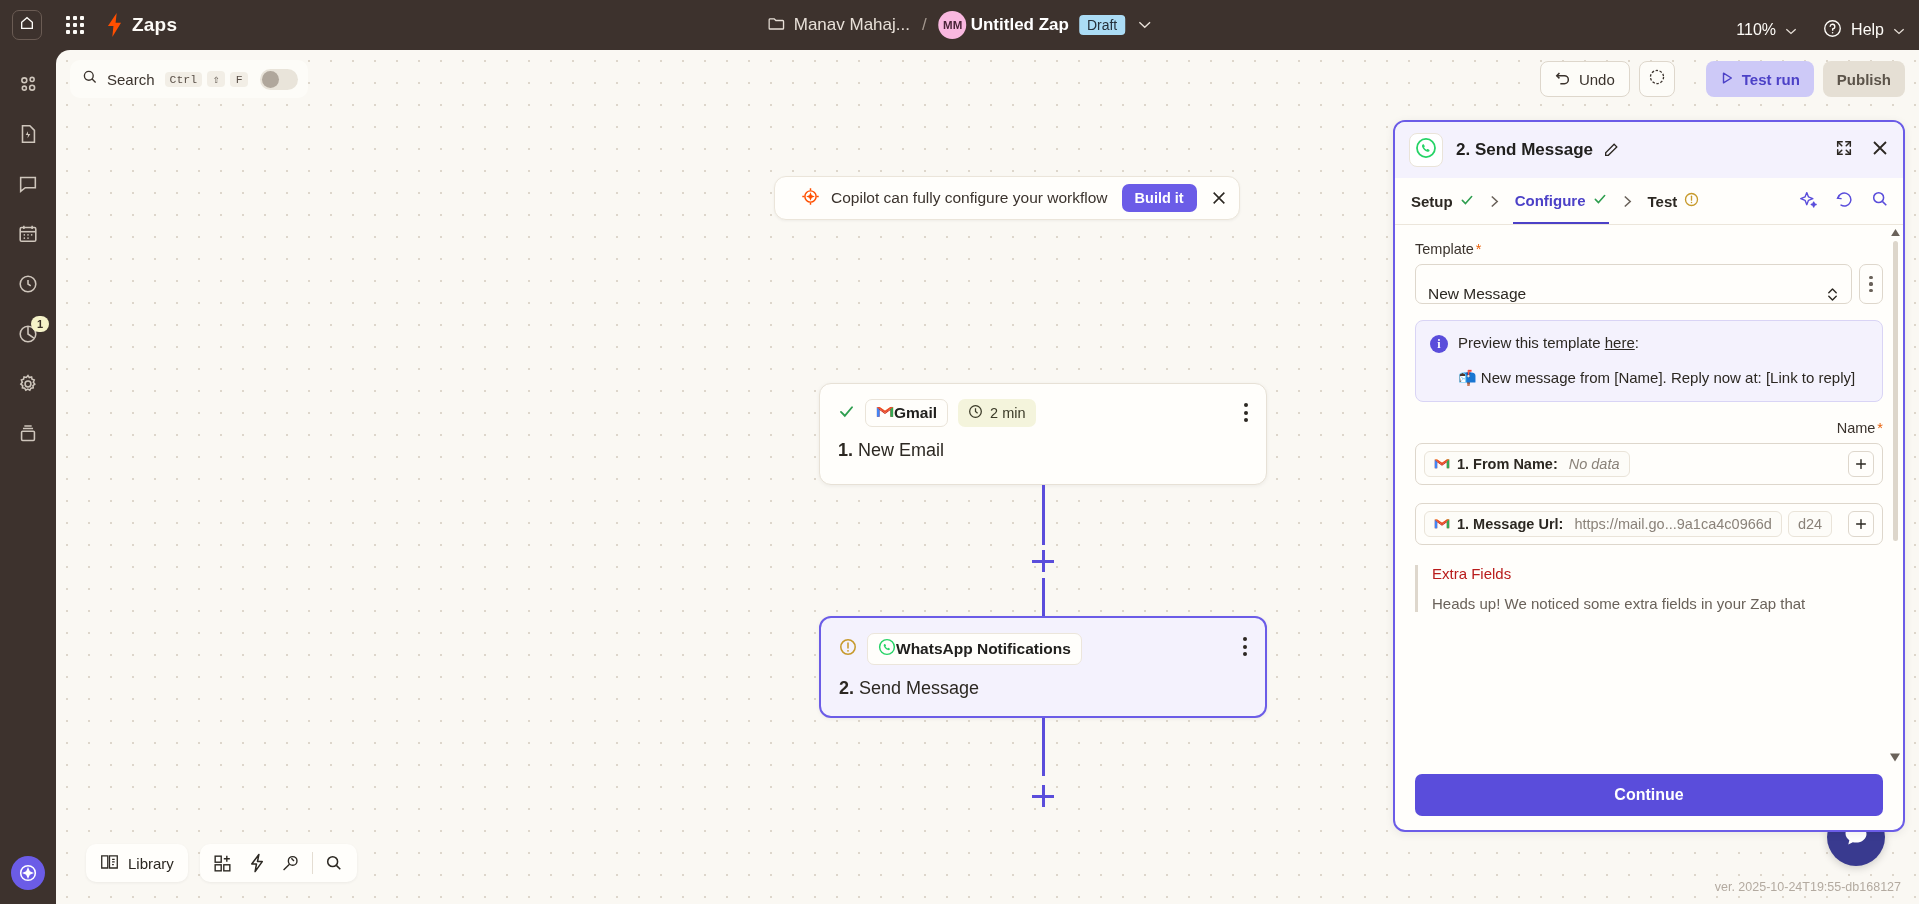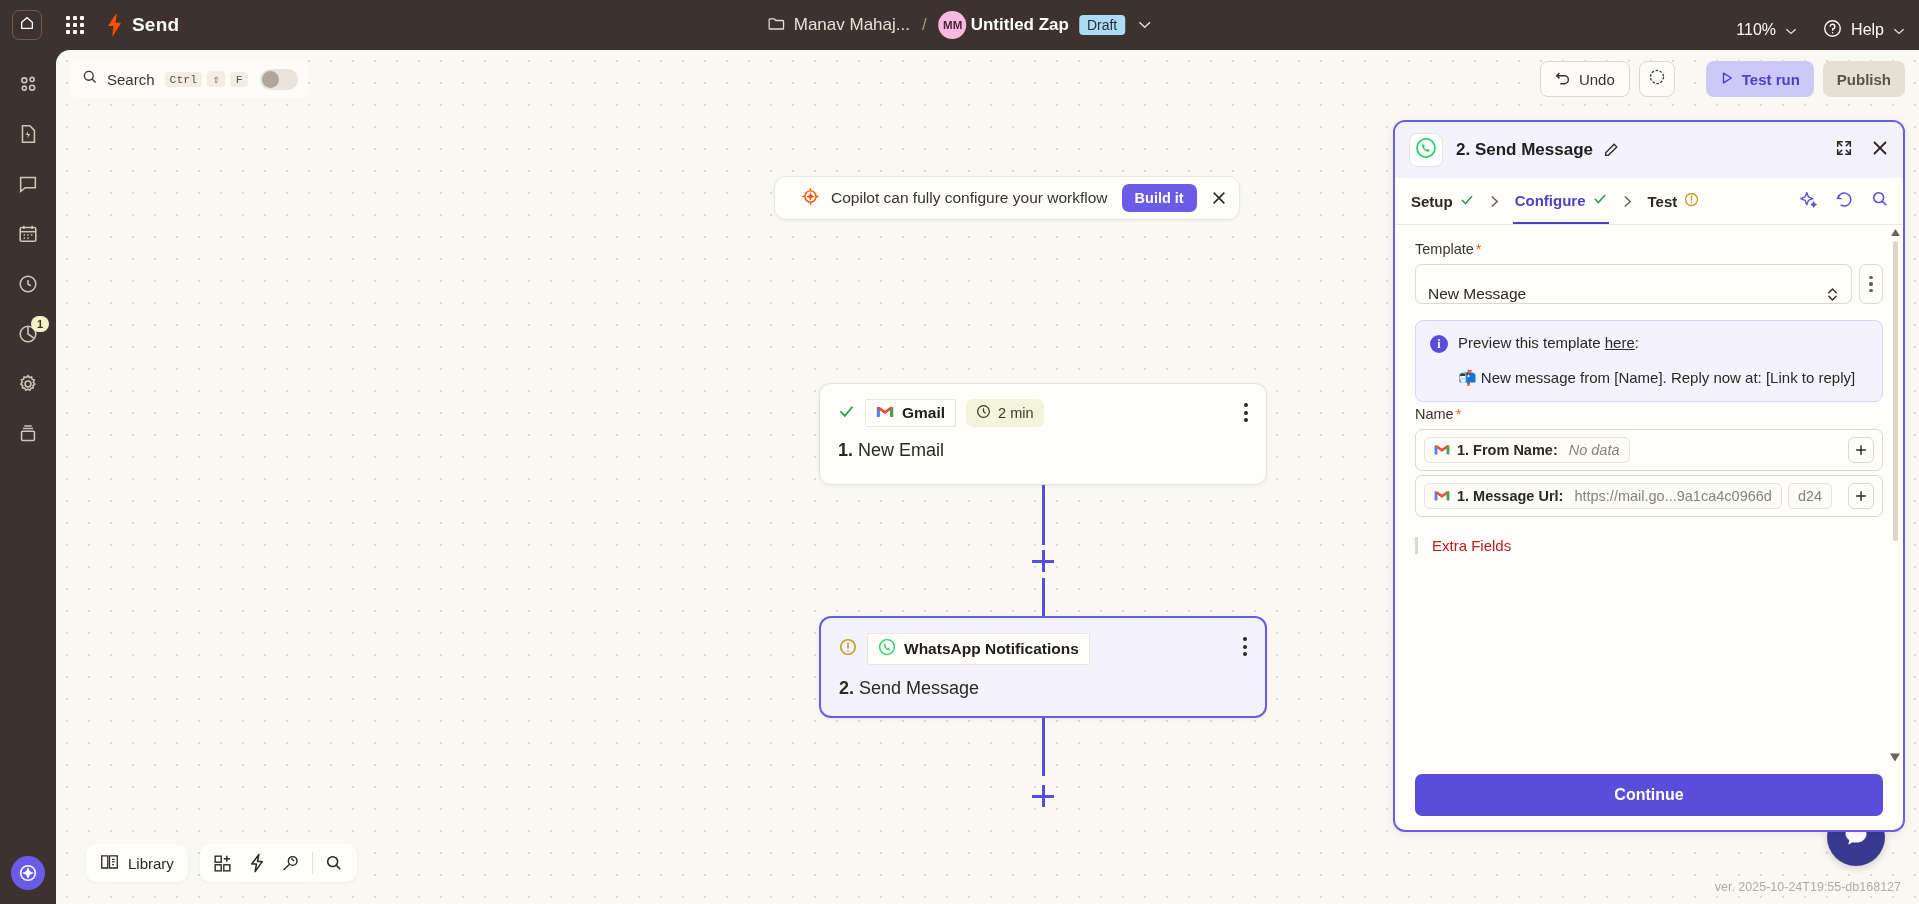"Send" div.zaps-label { text: Send -> Zaps }
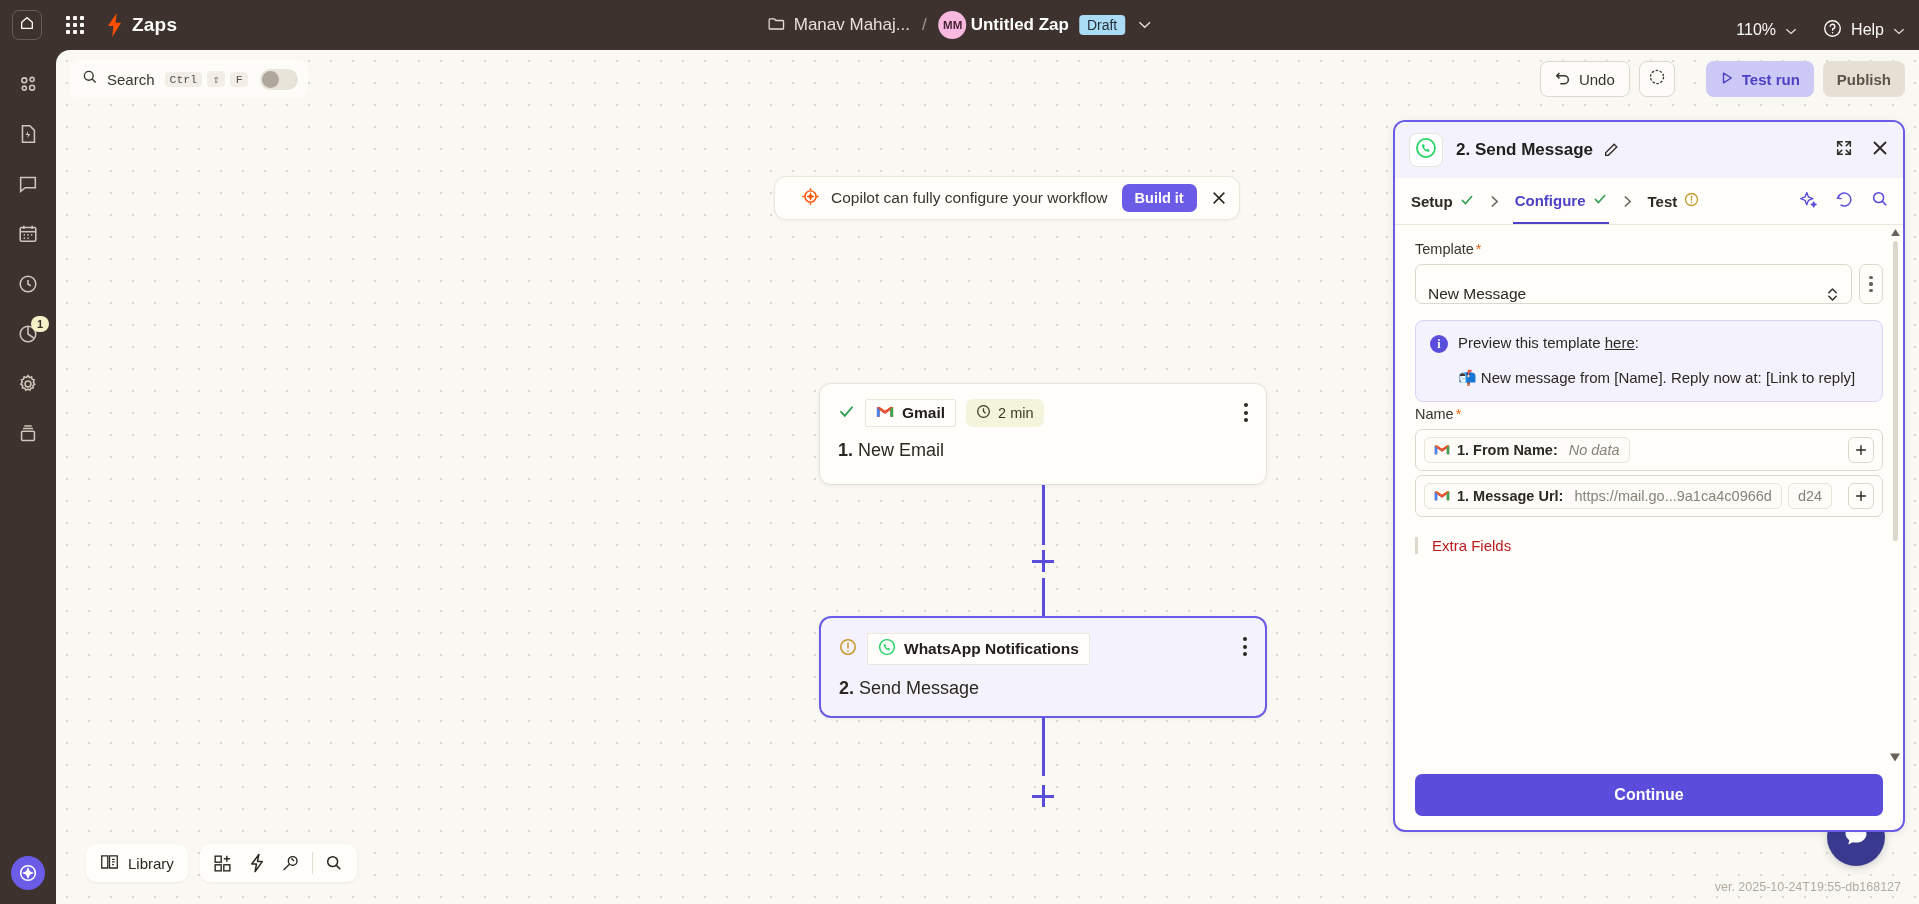"Gmail" .node-chip { border-radius: 2px -> 7px; gap: 8px -> none }
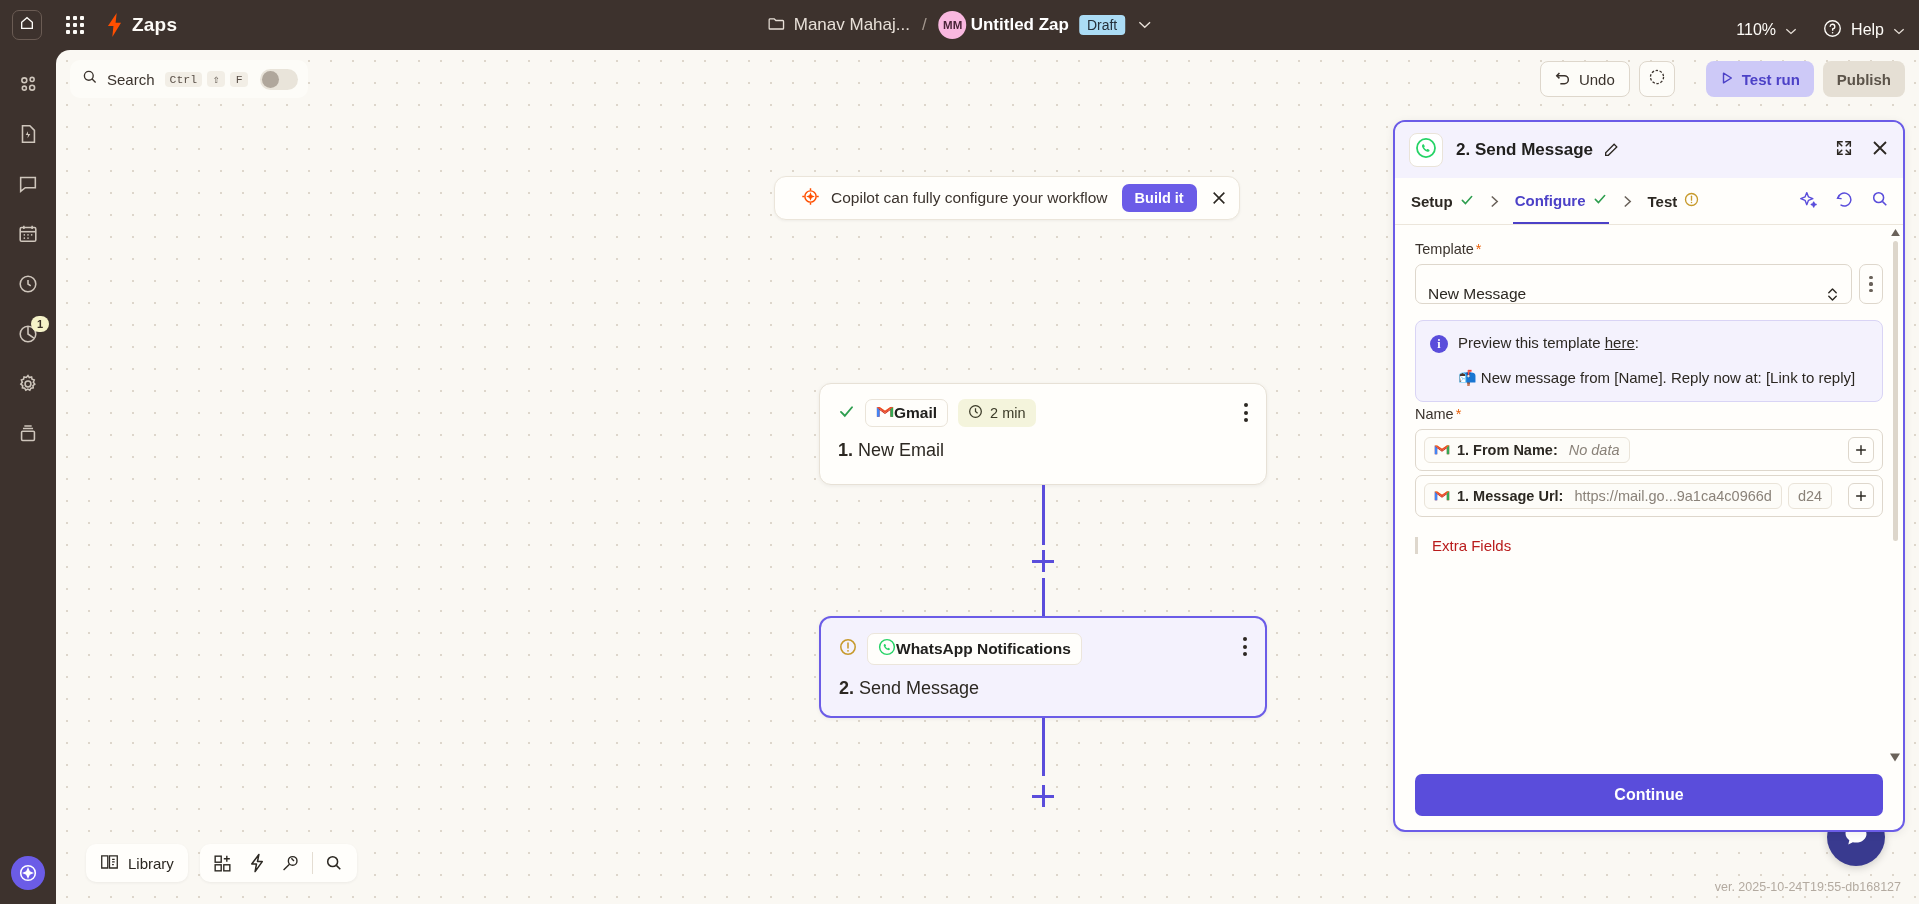"Name *" .field-group { margin-top: 4px -> 18px; text-align: none -> right }
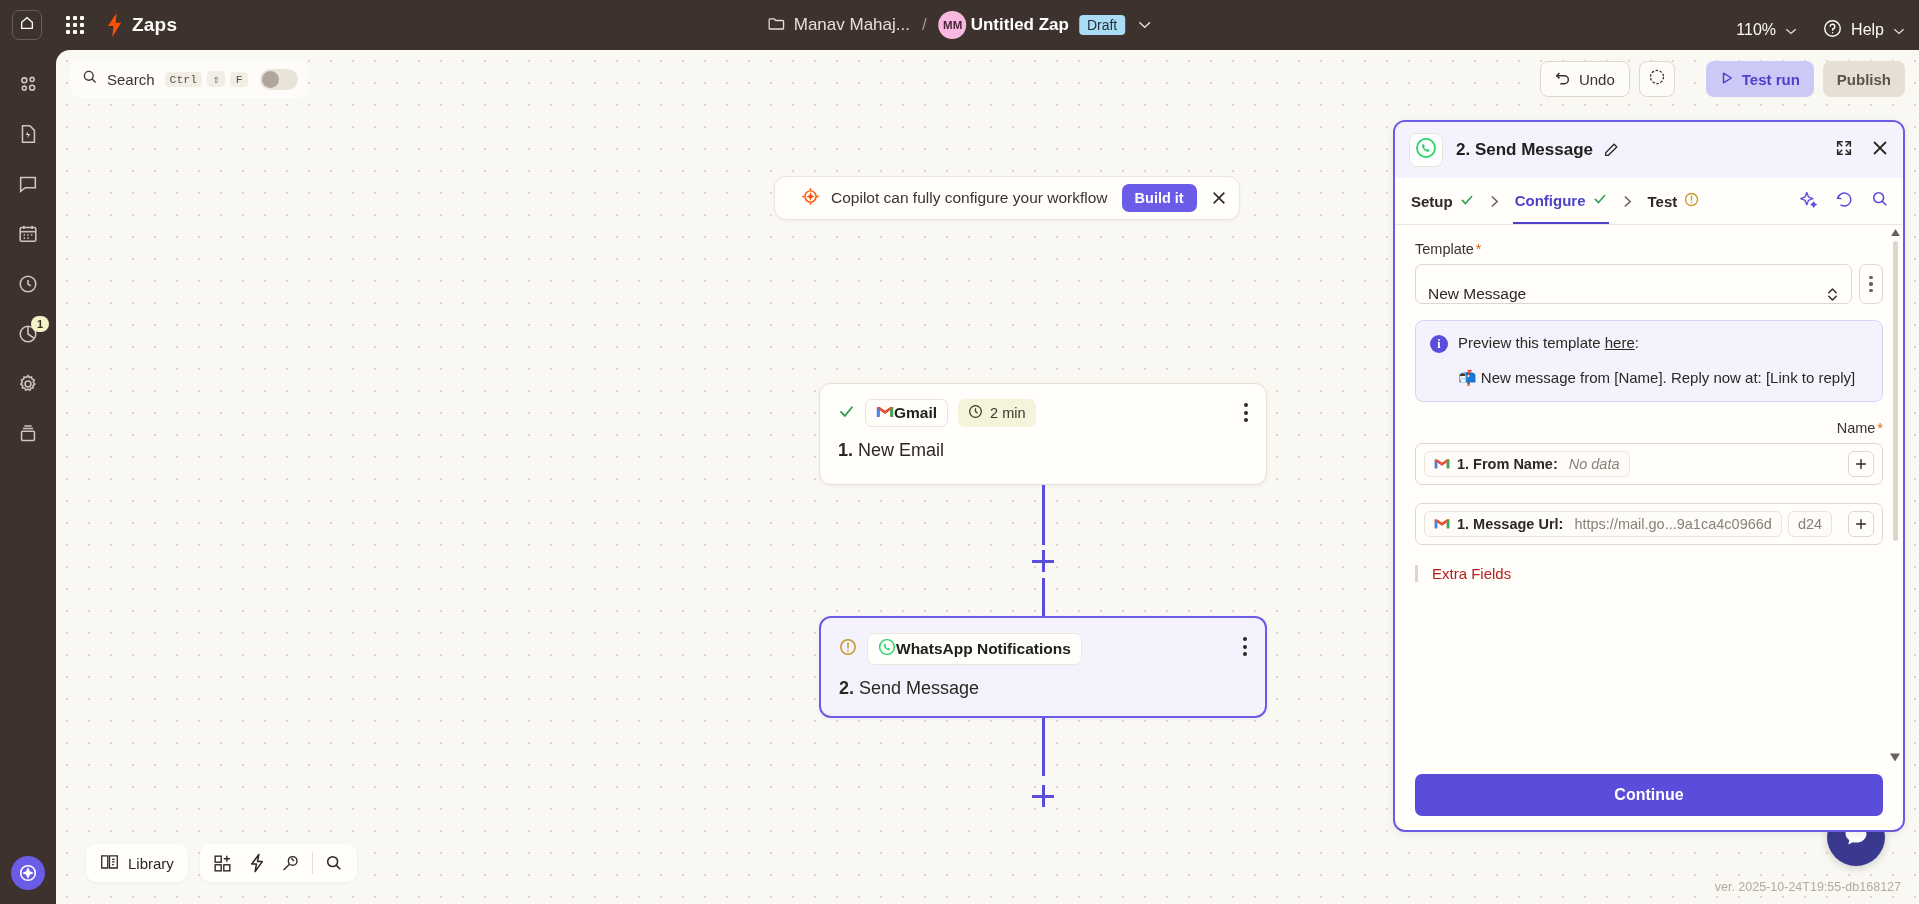"Heads up! We noticed some" div.extra-desc { html: none -> <div>Heads up! We noticed some extra fields in your Zap that</div> }
